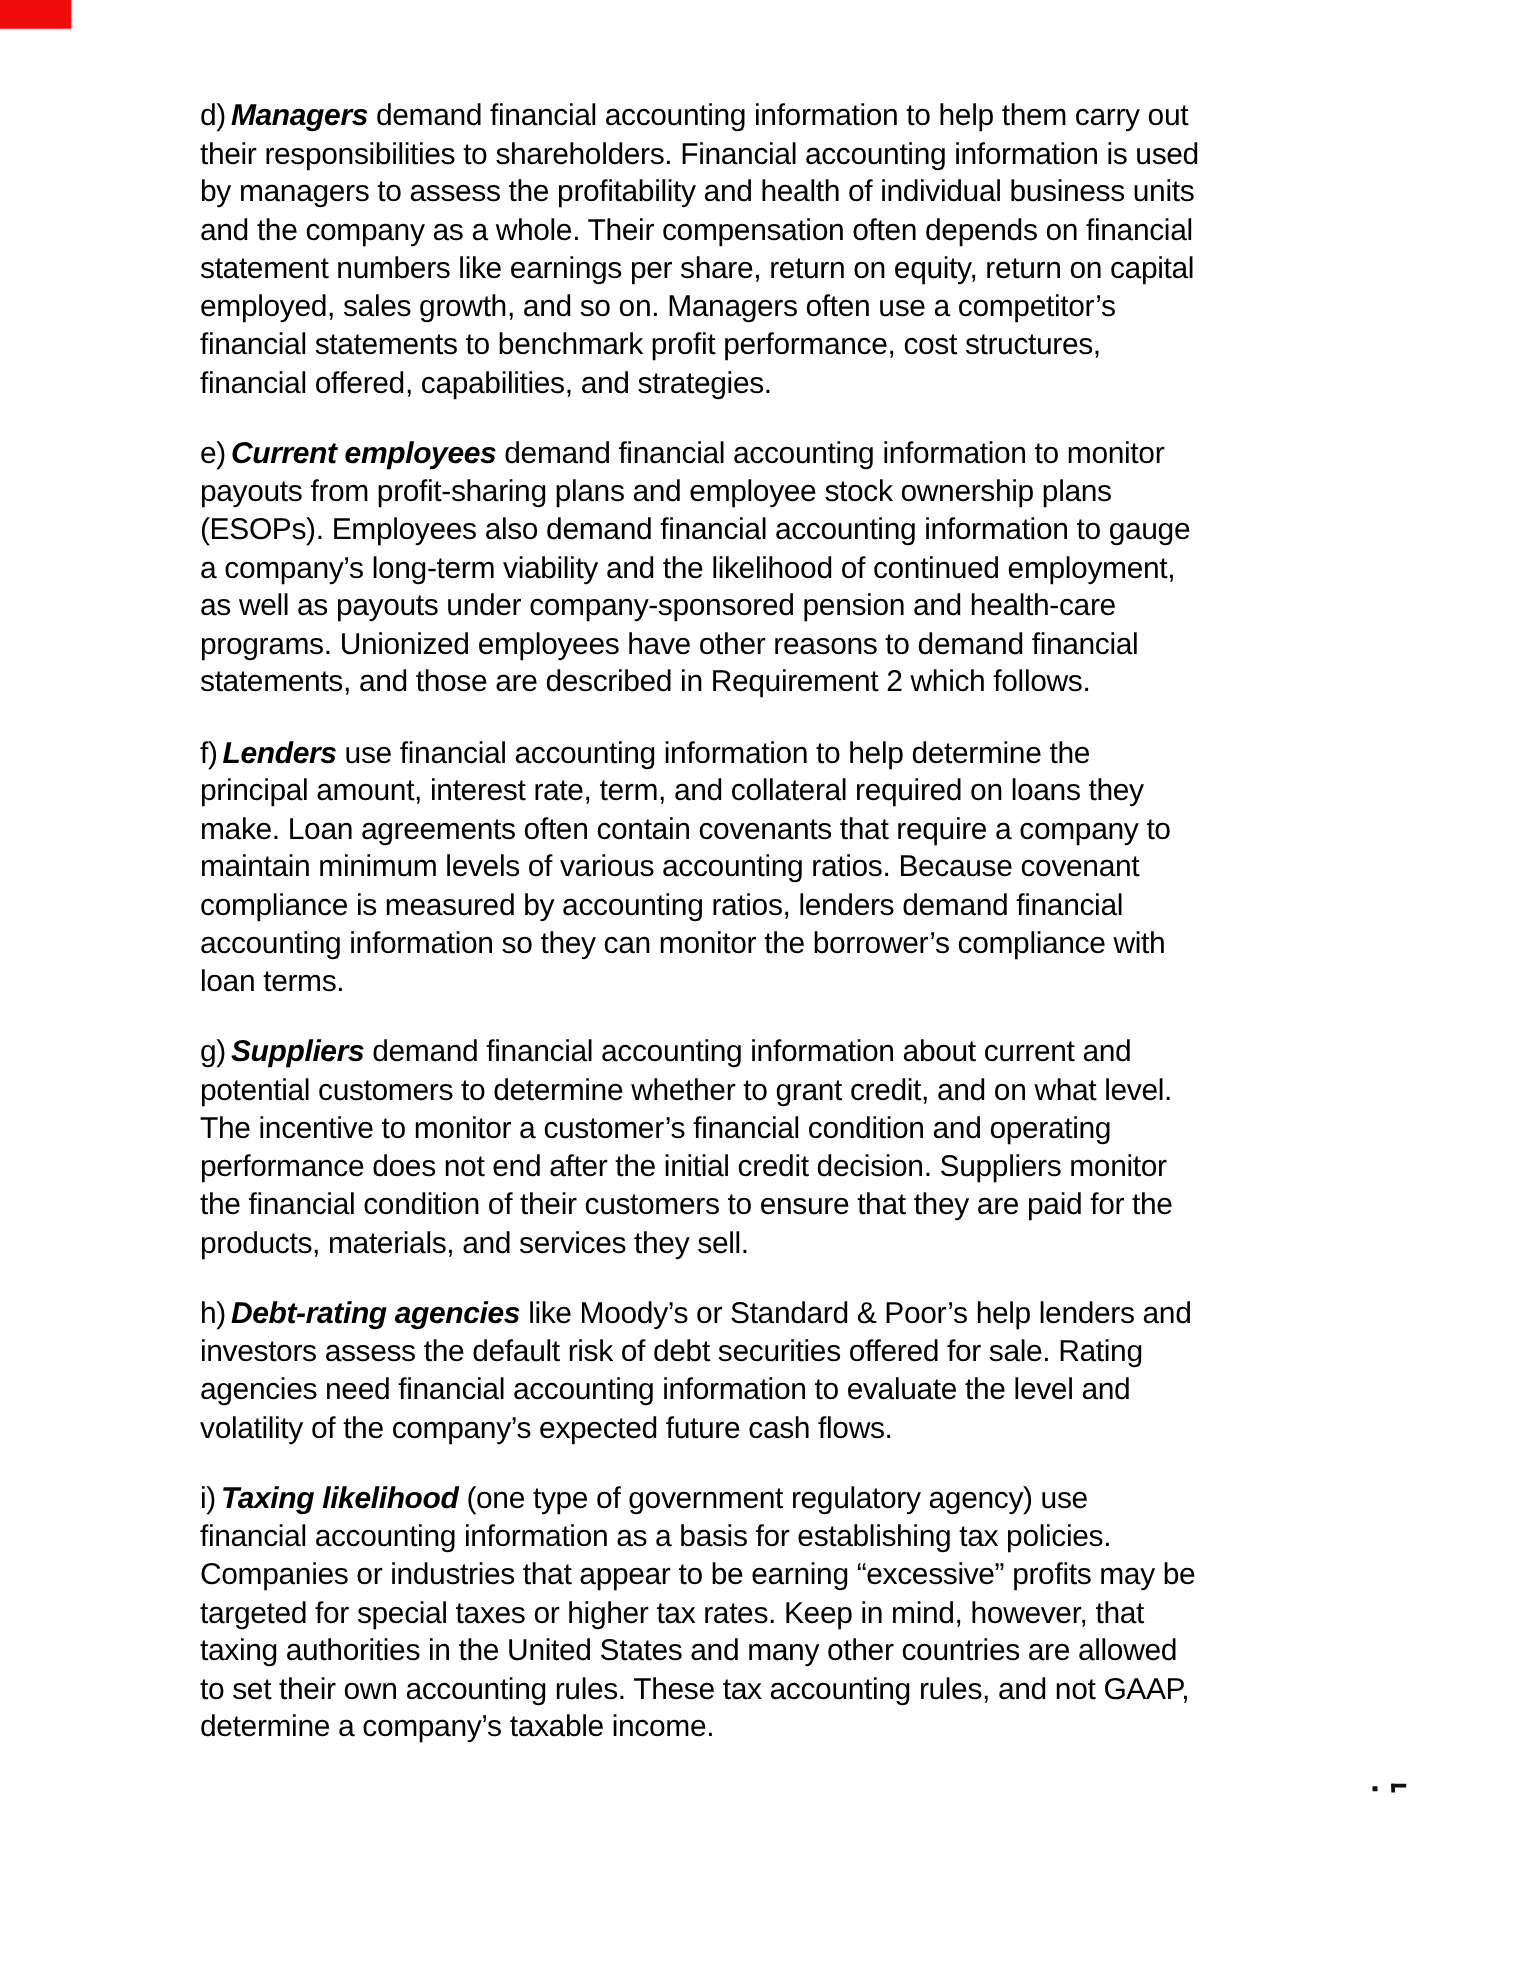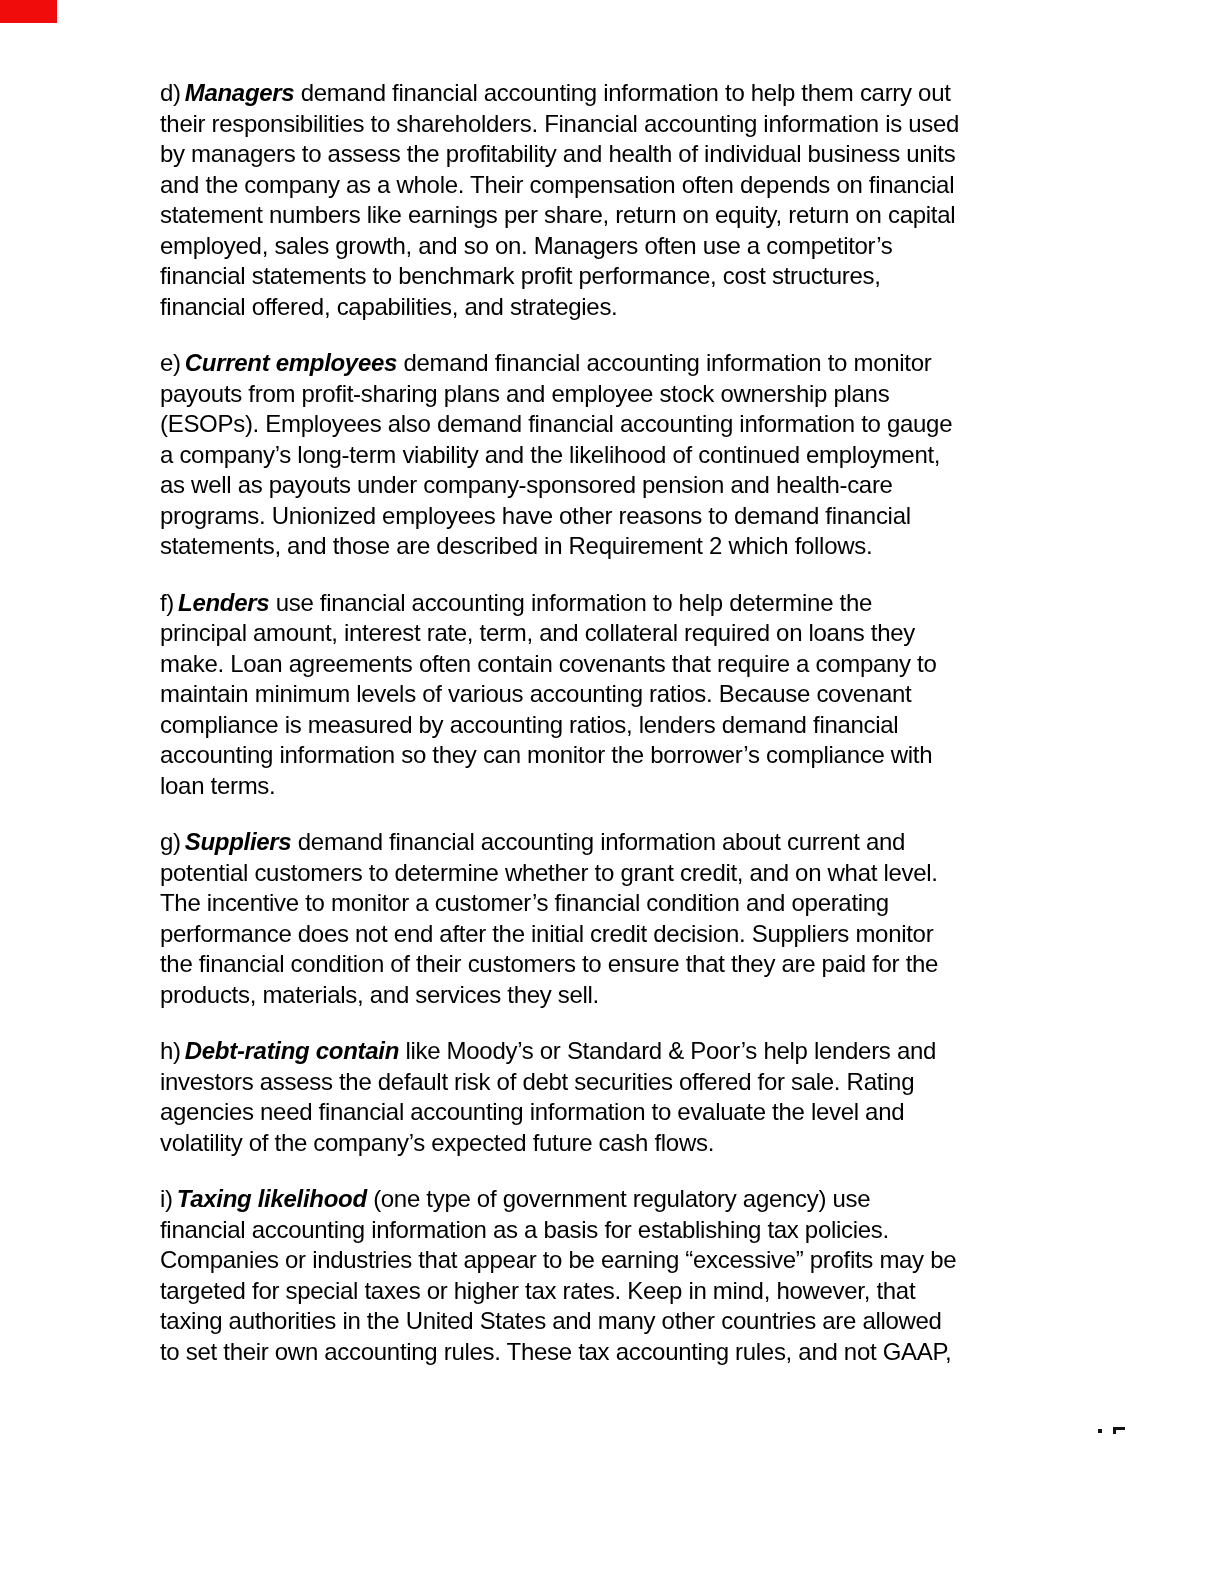"Debt-rating contain" span.lead { text: contain -> agencies }
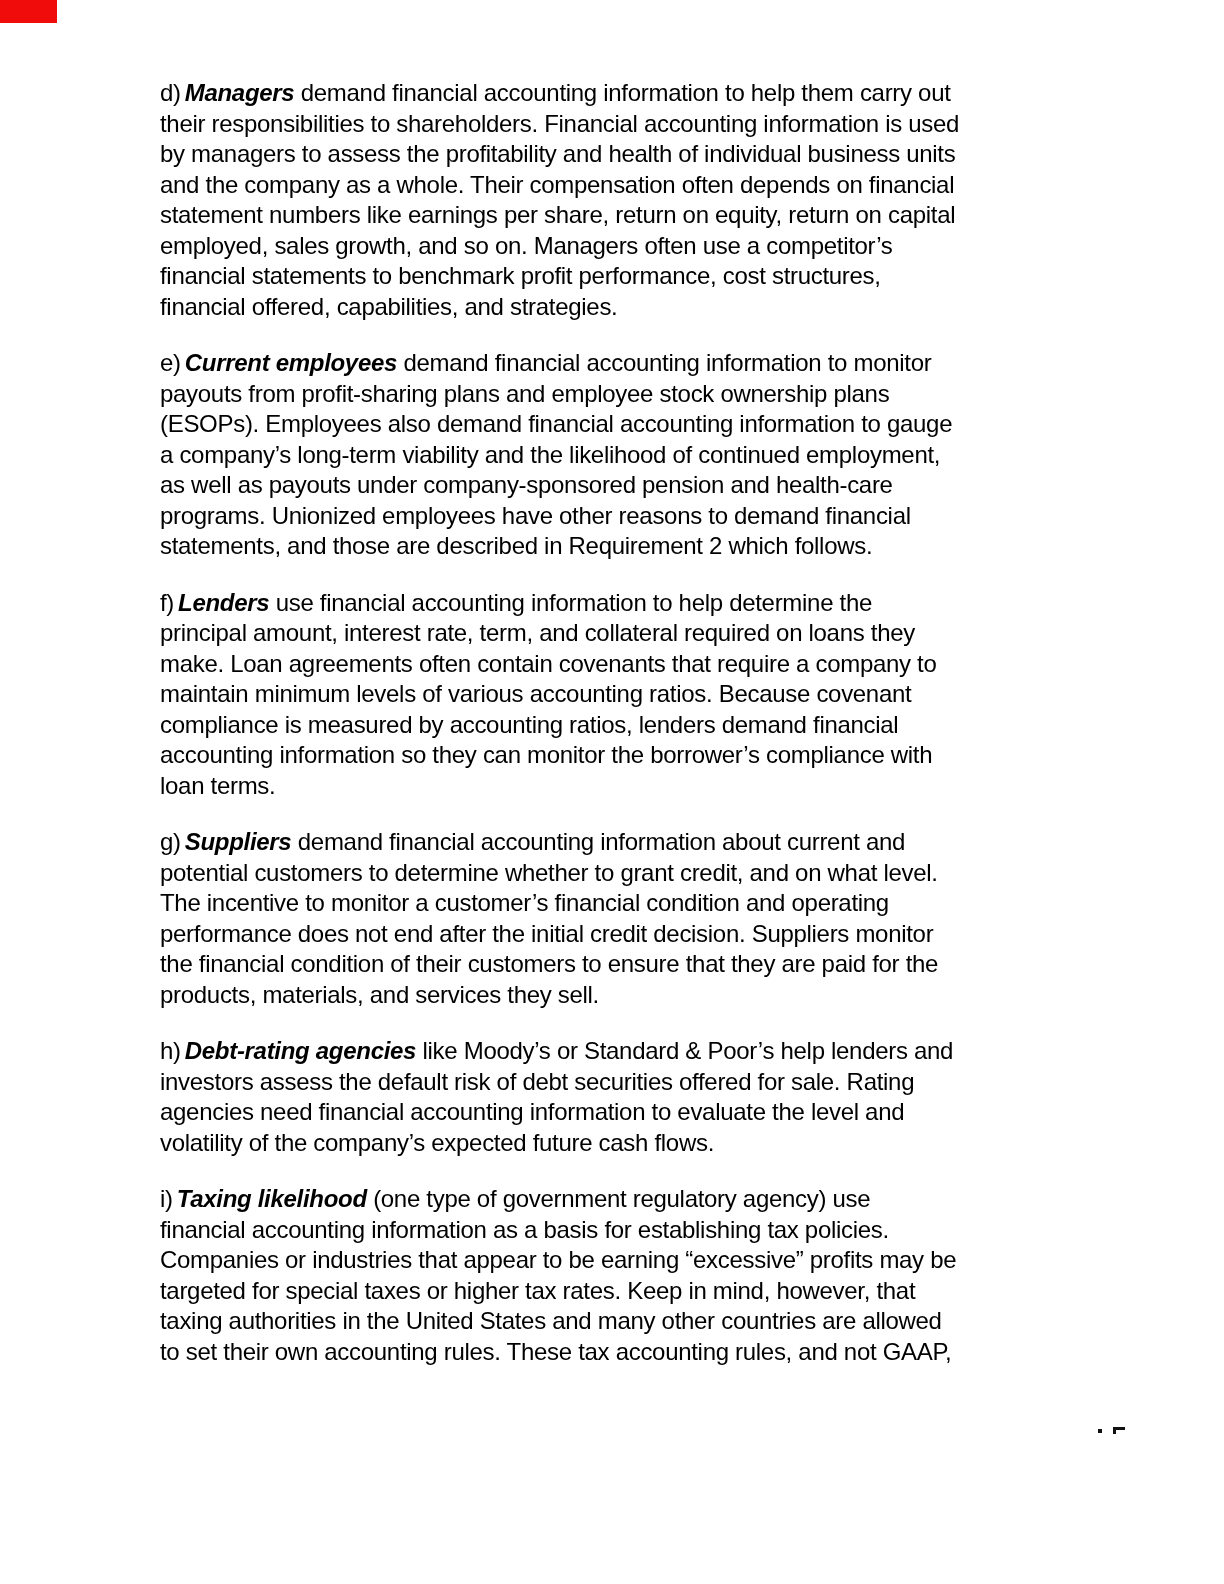"determine a company’s taxable income." div.line { html: none -> <div>determine a company’s taxable income.</div> }
